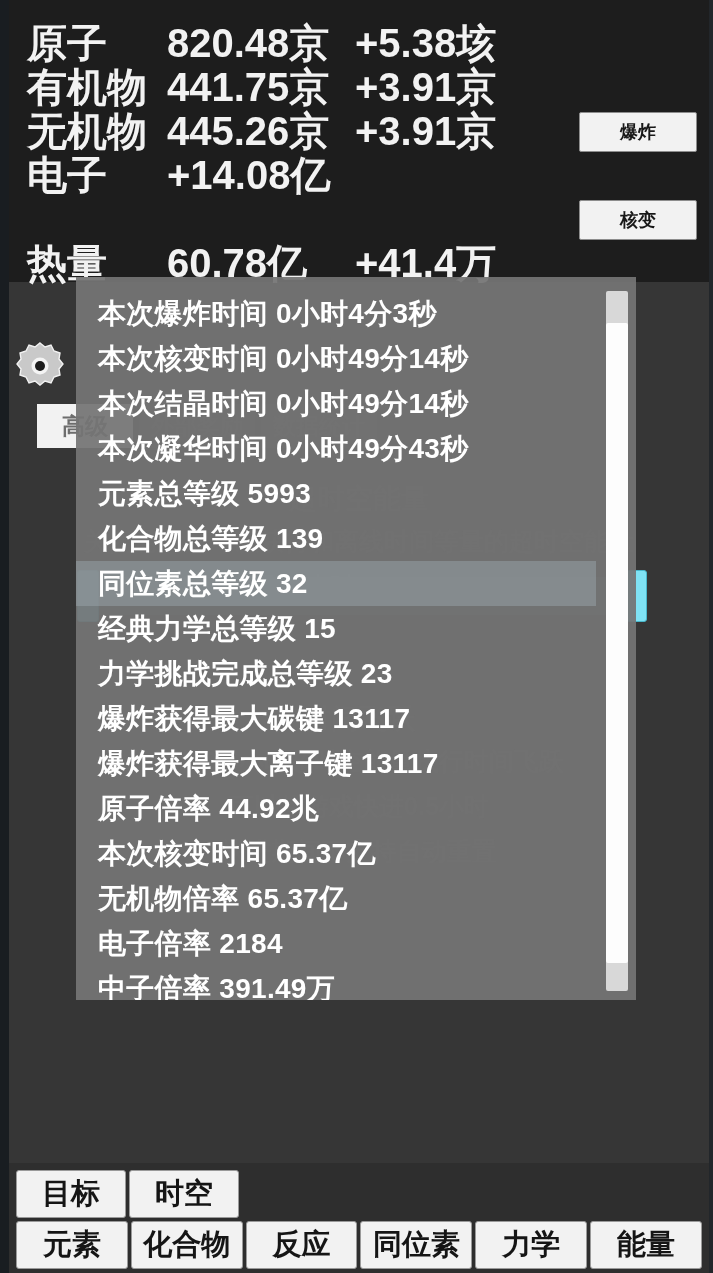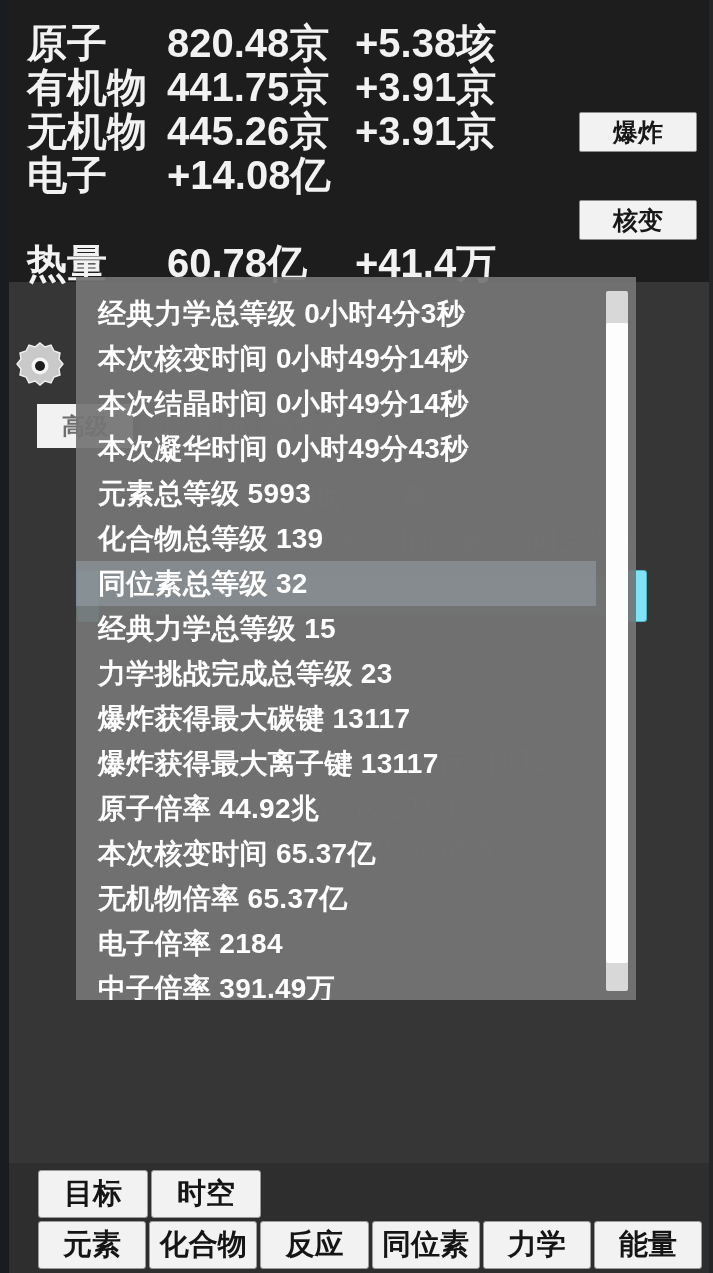"爆炸" .side-btn { font-size: 25px -> 18px }
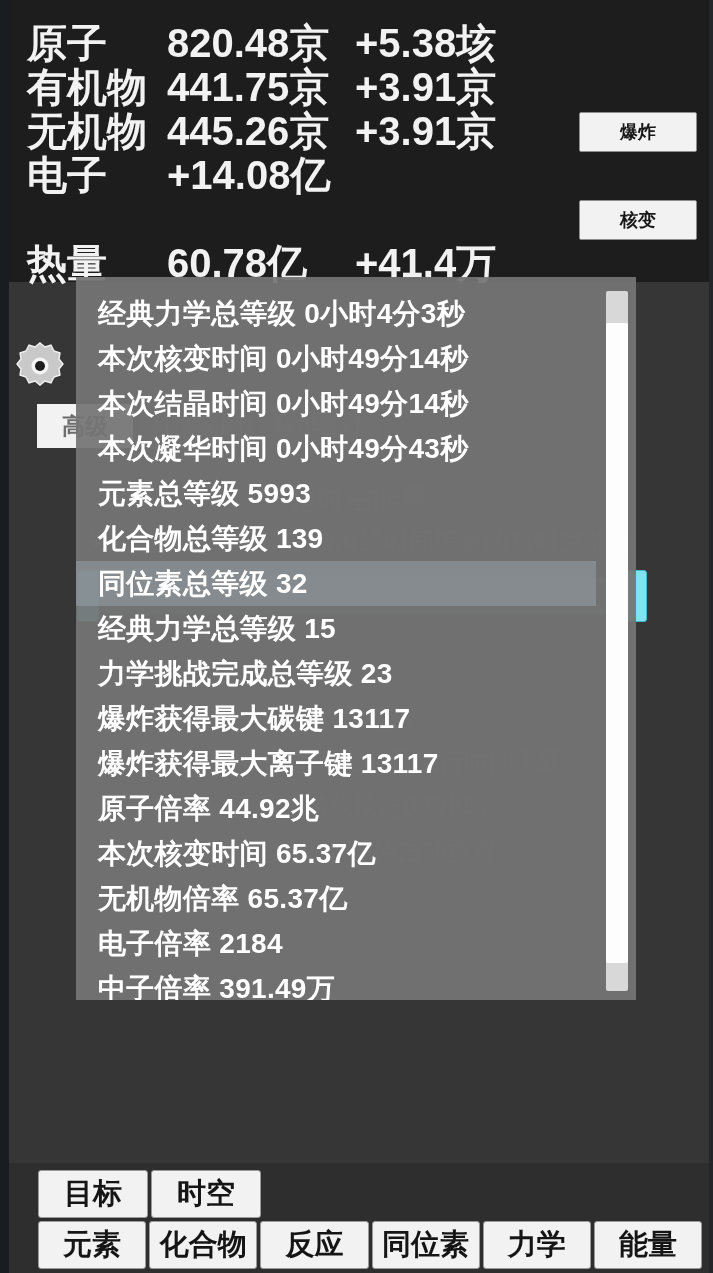"经典力学总等级 0小时4分3秒" div.dlg-row { text: 经典力学总等级 -> 本次爆炸时间 }
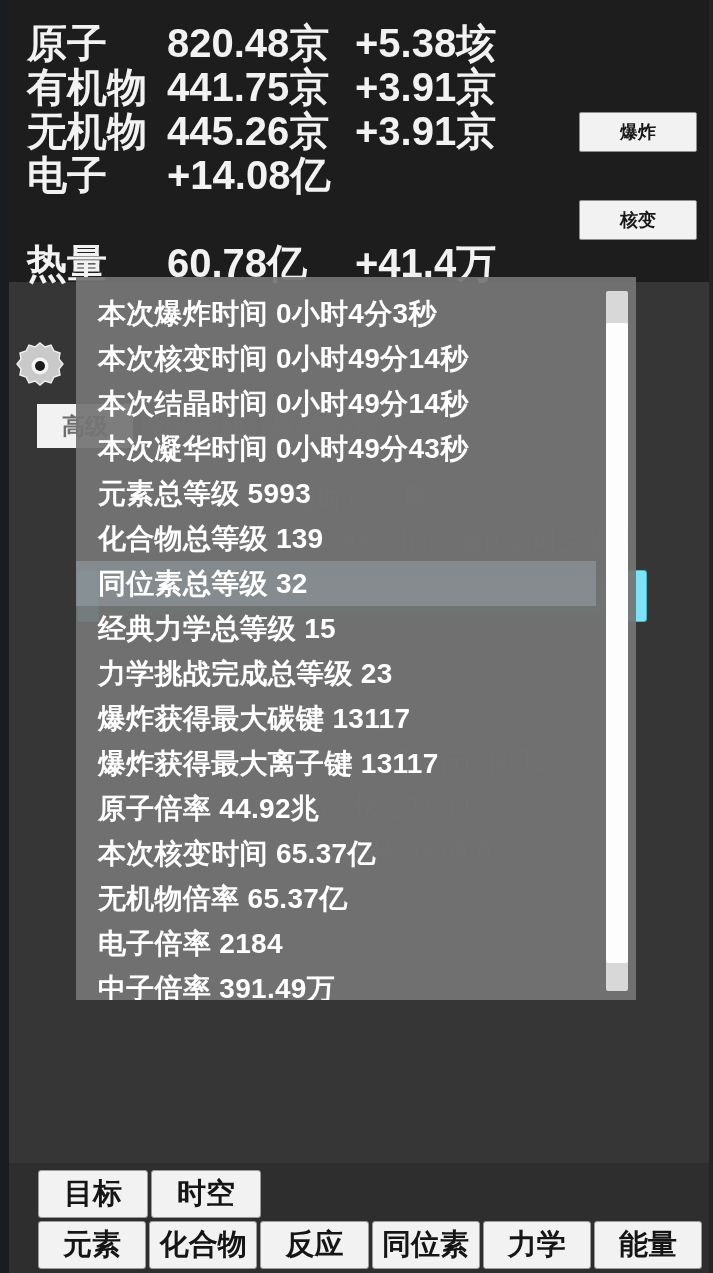"目标" #bottom-bars { margin-left: 22px -> none }
